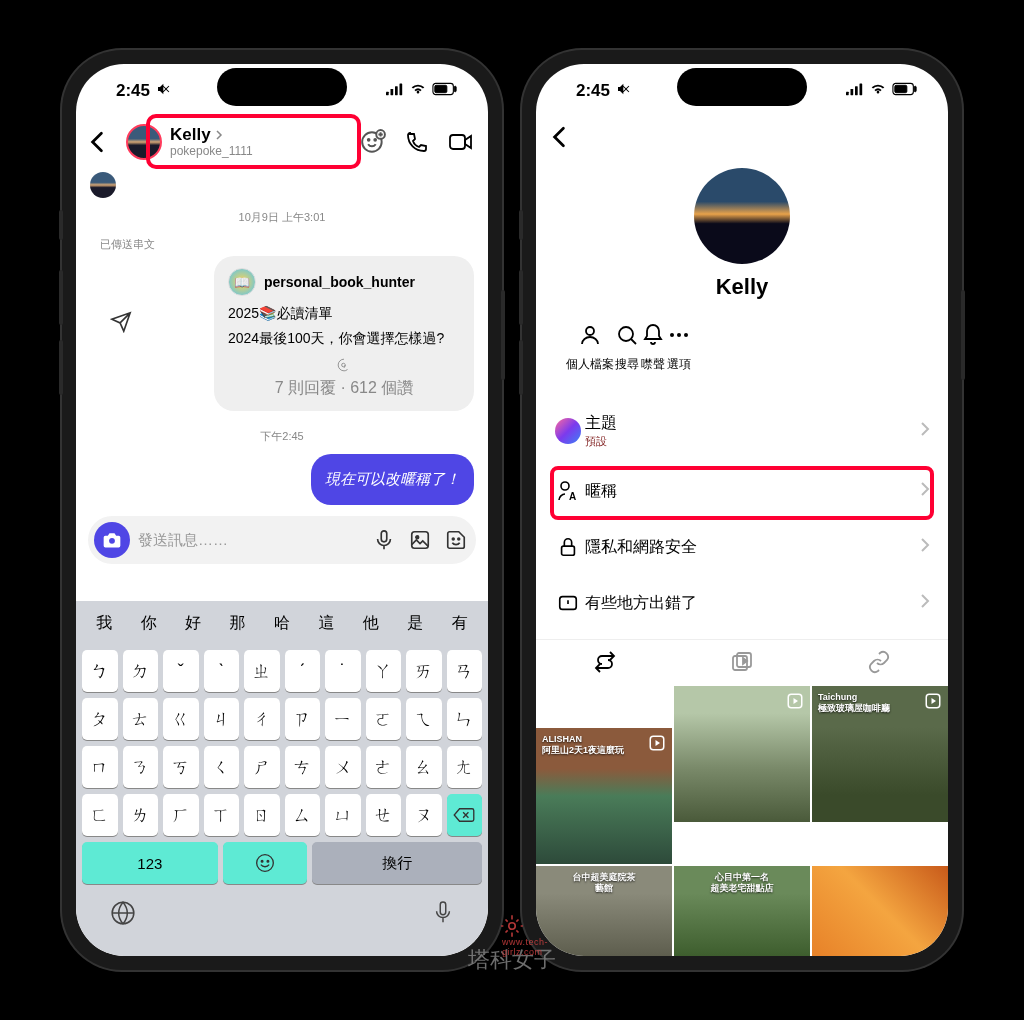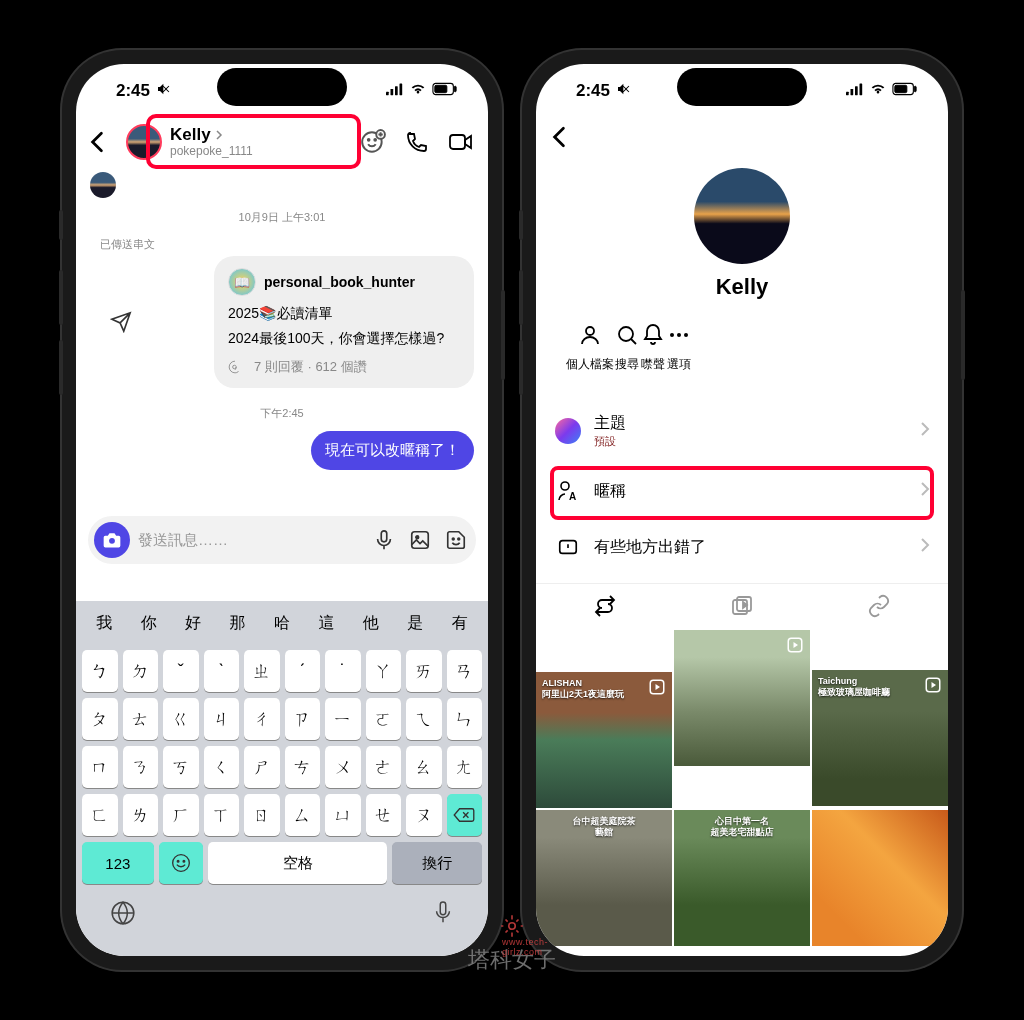"7 則回覆 · 612 個讚" .post-meta { flex-direction: none -> column; font-size: 13px -> 16px; gap: 12px -> 6px }
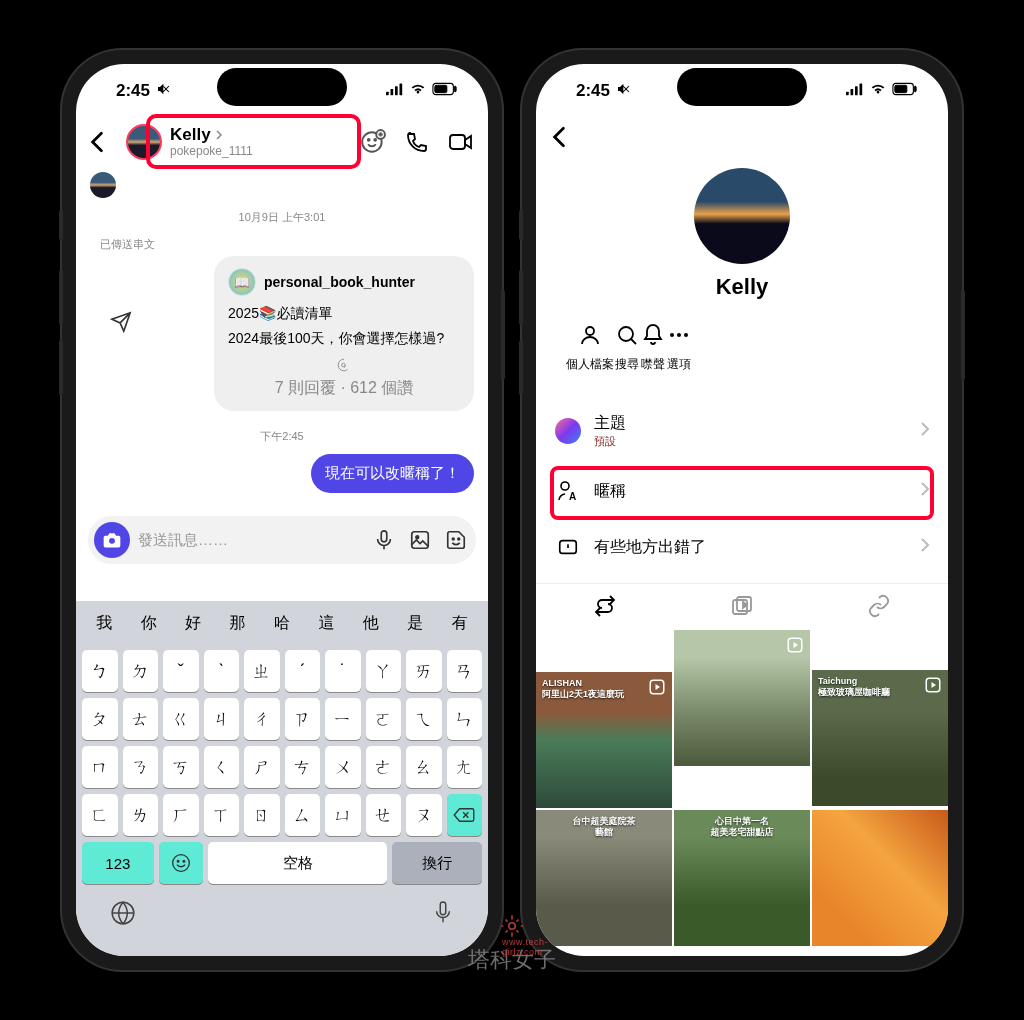"主題" .list-item { gap: 12px -> 3px }
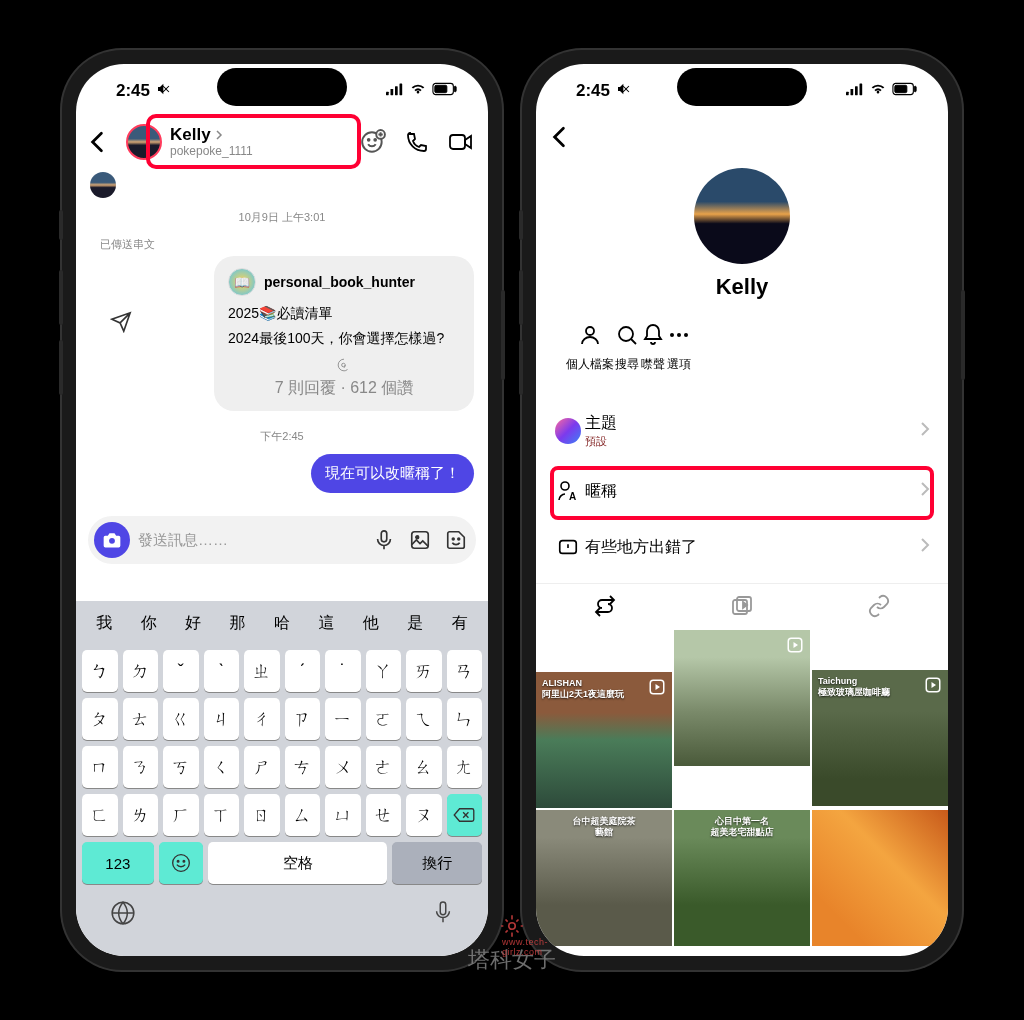"現在可以改暱稱了！" .sent-msg { font-style: none -> italic; padding: 10px 14px -> 16px 14px }
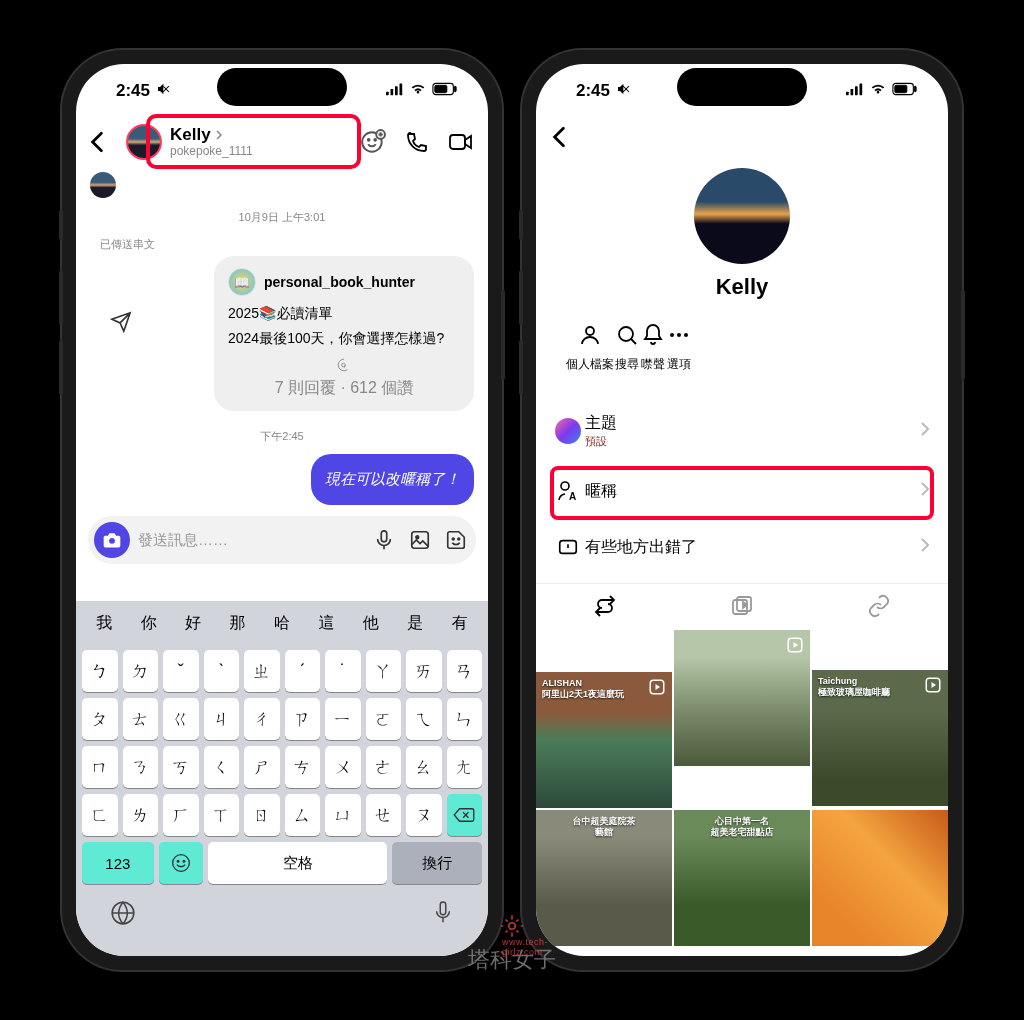"隱私和網路安全" div.list-item { html: none -> <div> <div> <svg> <rect></rect> <path></path> </svg> </div> <div> <div>隱私和網路安全</div> </div> <div><svg> <path></path> </svg></div> </div> }
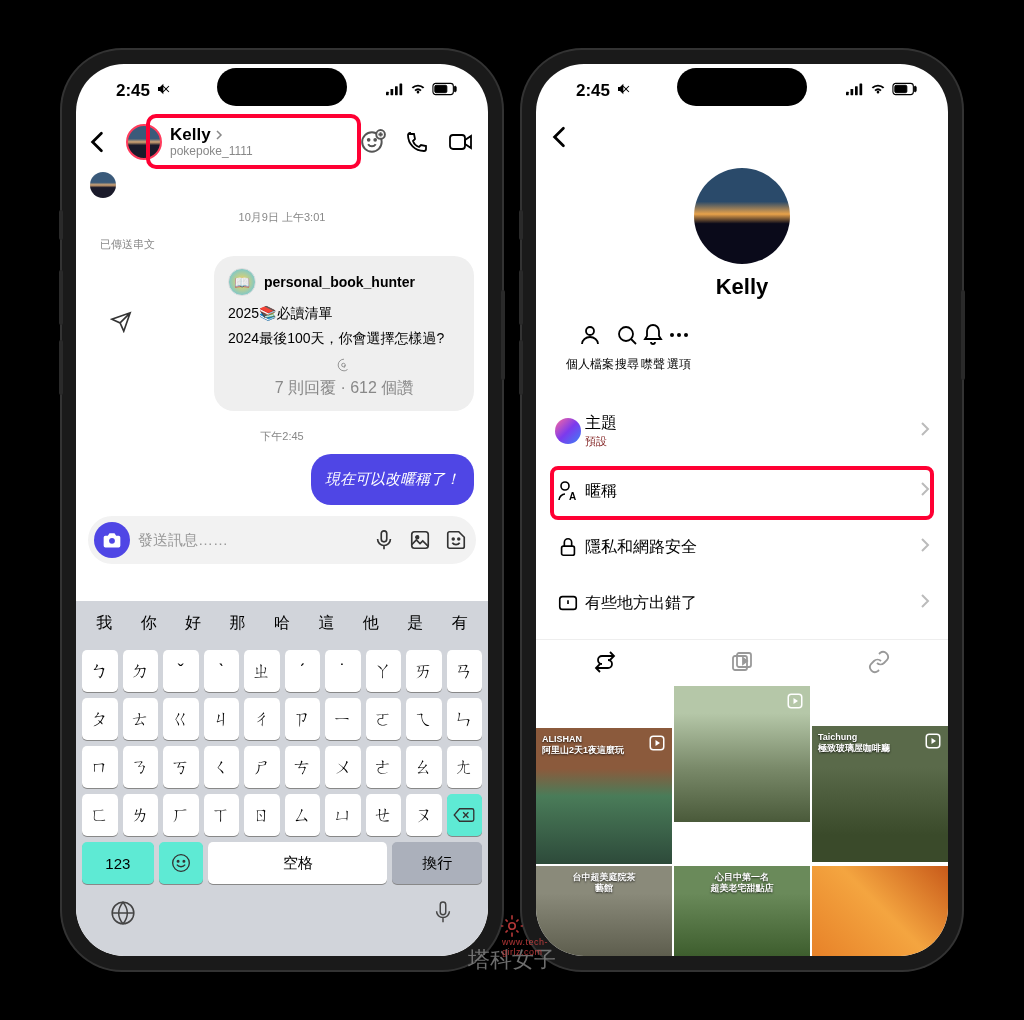"Taichung" .mg-cell.c3 { margin-top: 40px -> none }
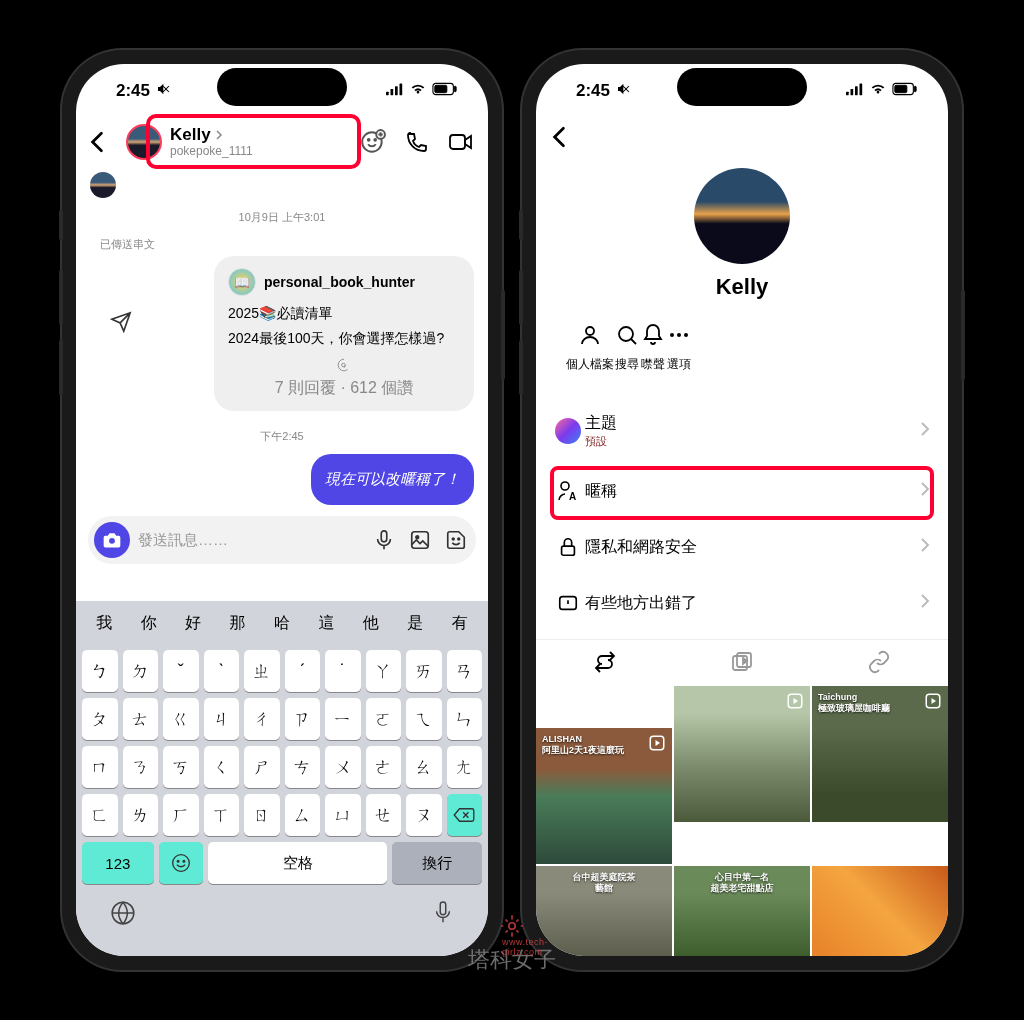"空格" div.key { html: <div>空格</div> -> none }
